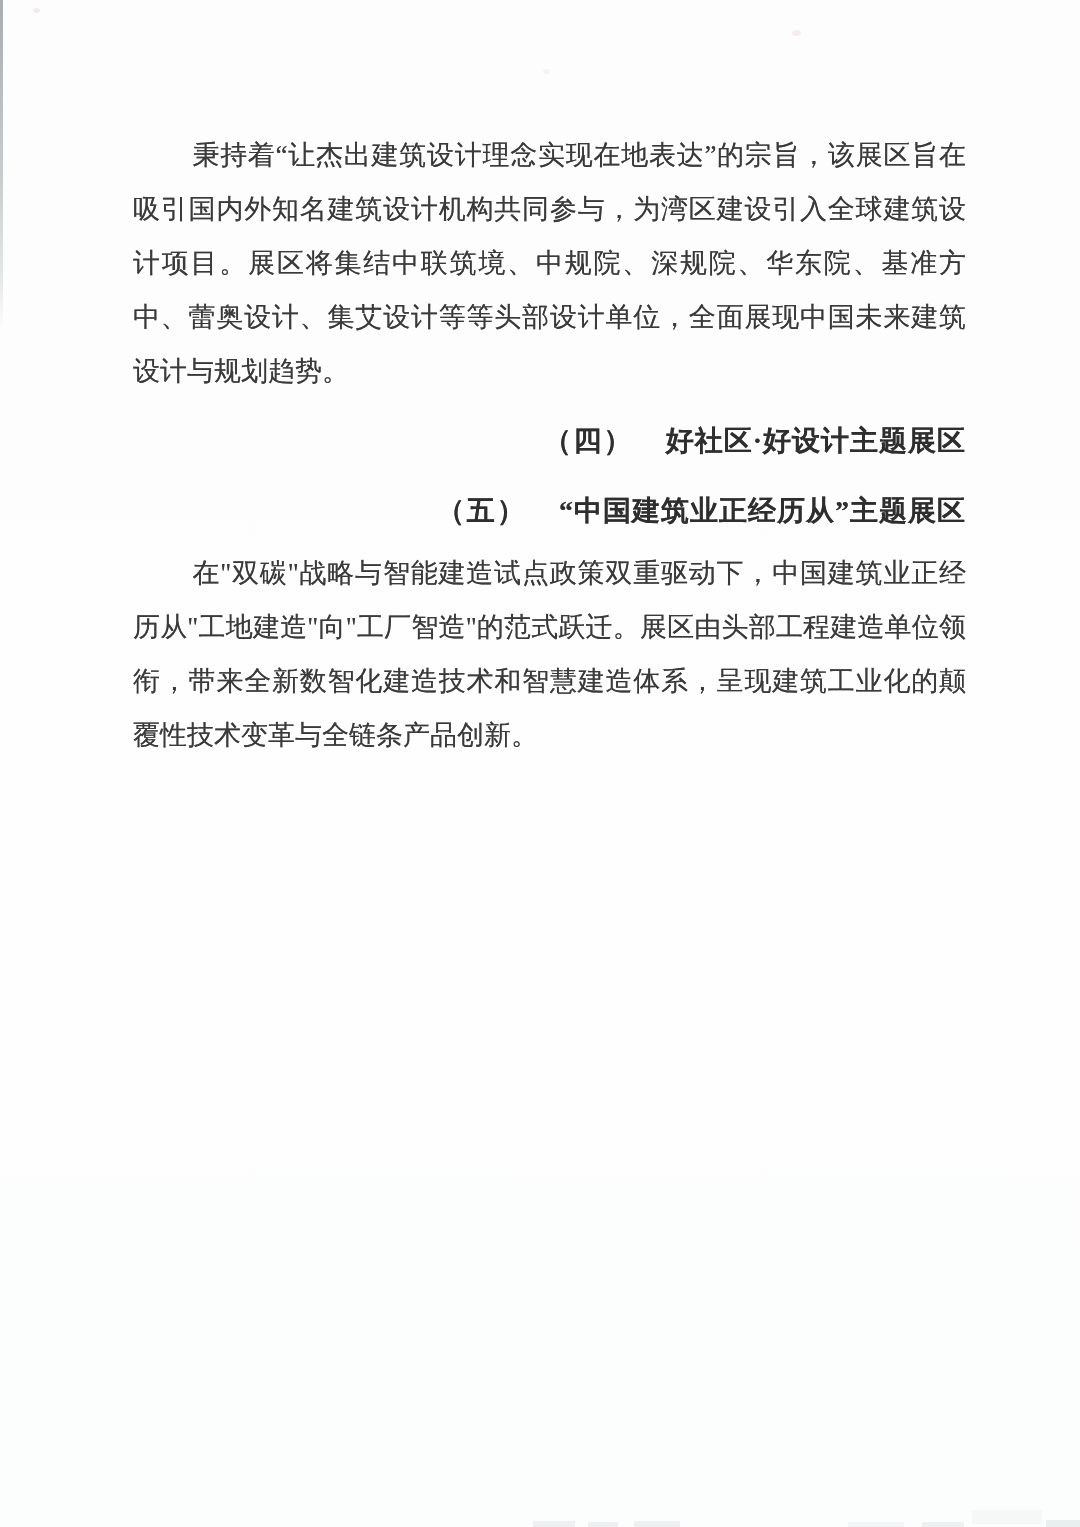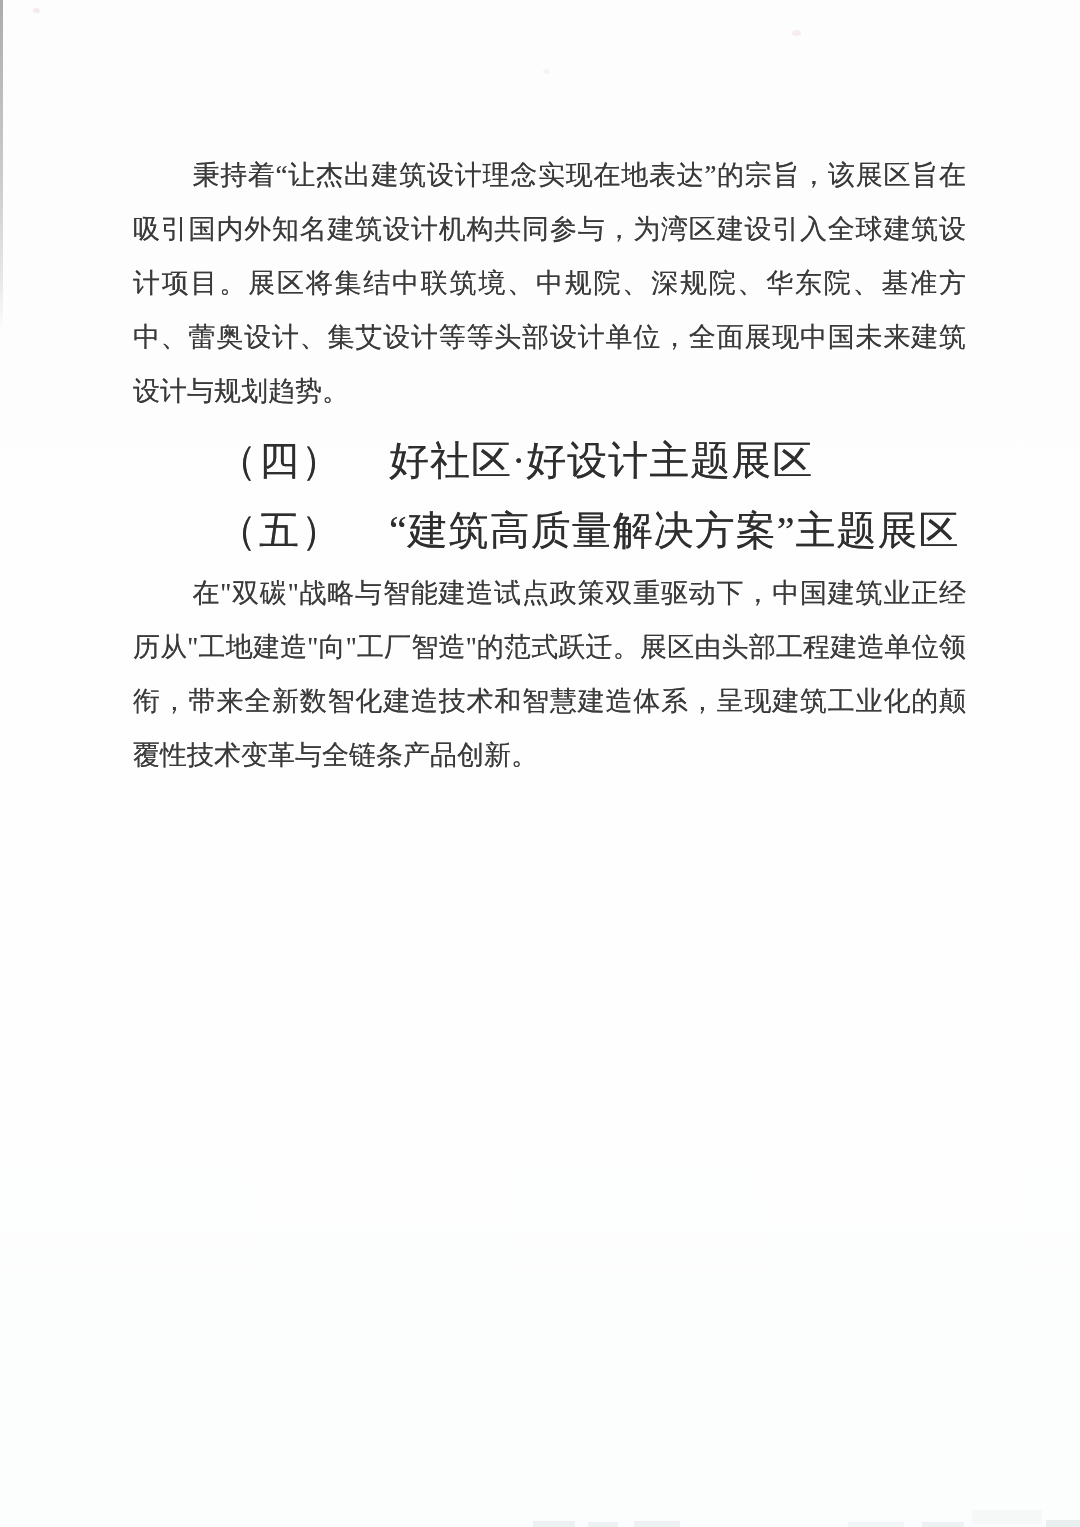"秉持着“让杰出建筑设计理念实现在地表达”的宗旨，该展区旨在吸引国内外知名建筑设计" .content { top: 148px -> 128px }
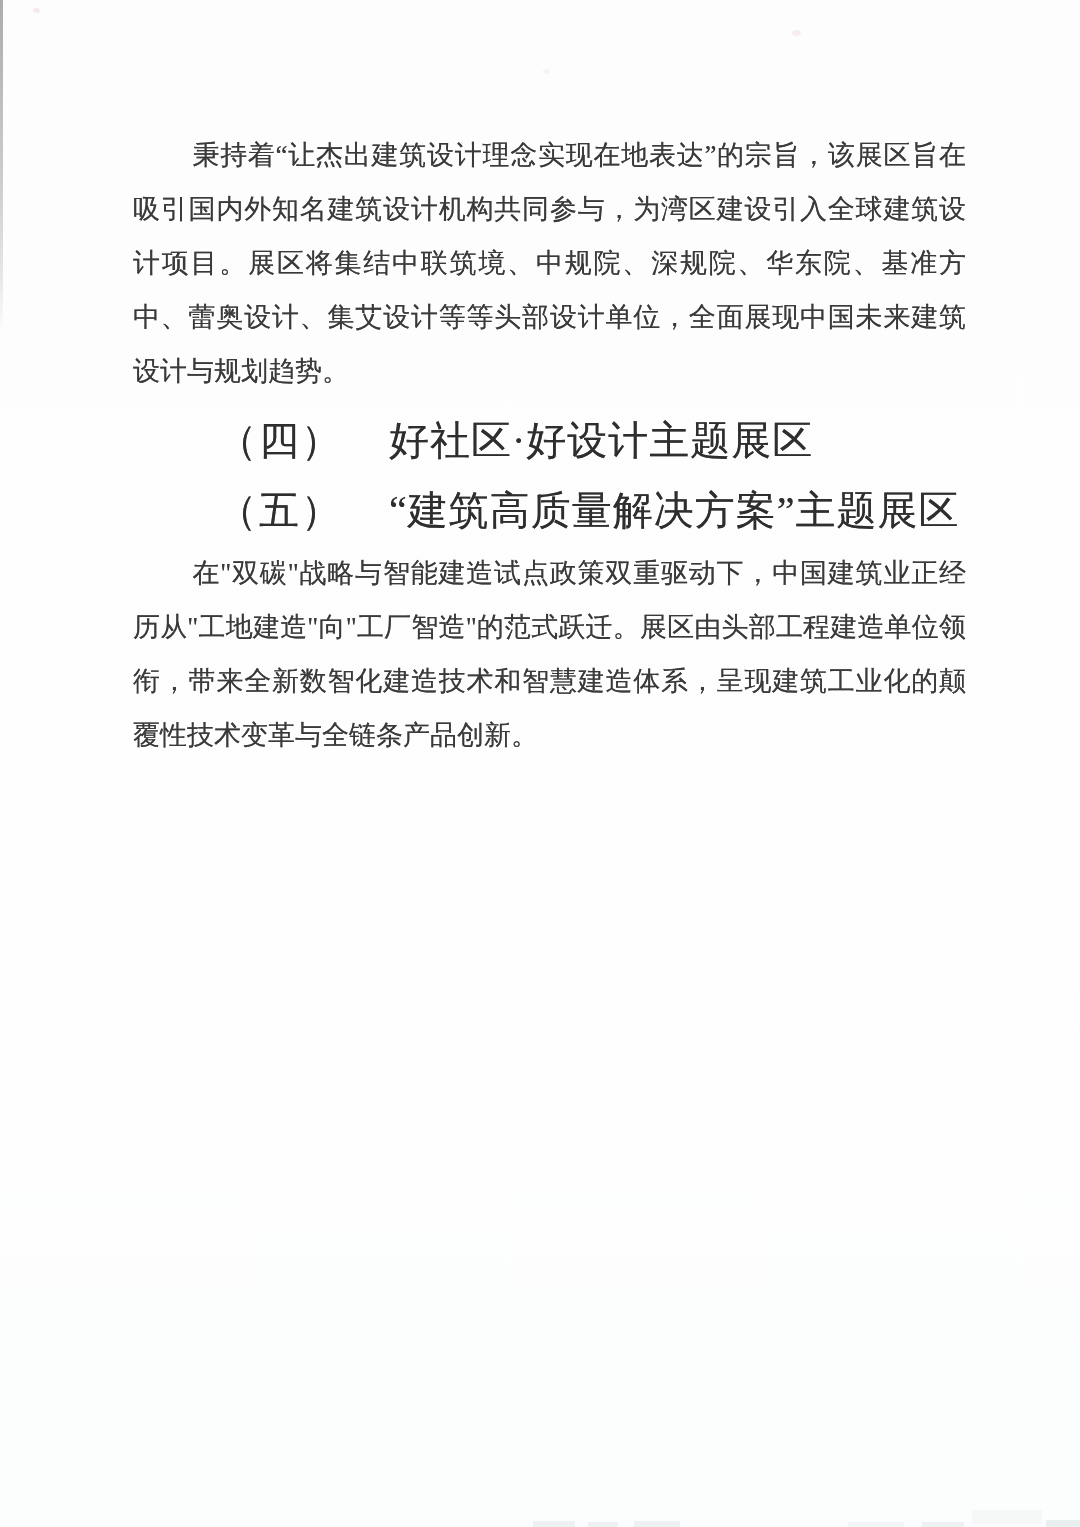"（四） 好社区·好设计主题展区" h2.section-heading { font-size: 40px -> 28px; font-weight: normal -> bold; text-align: left -> right }
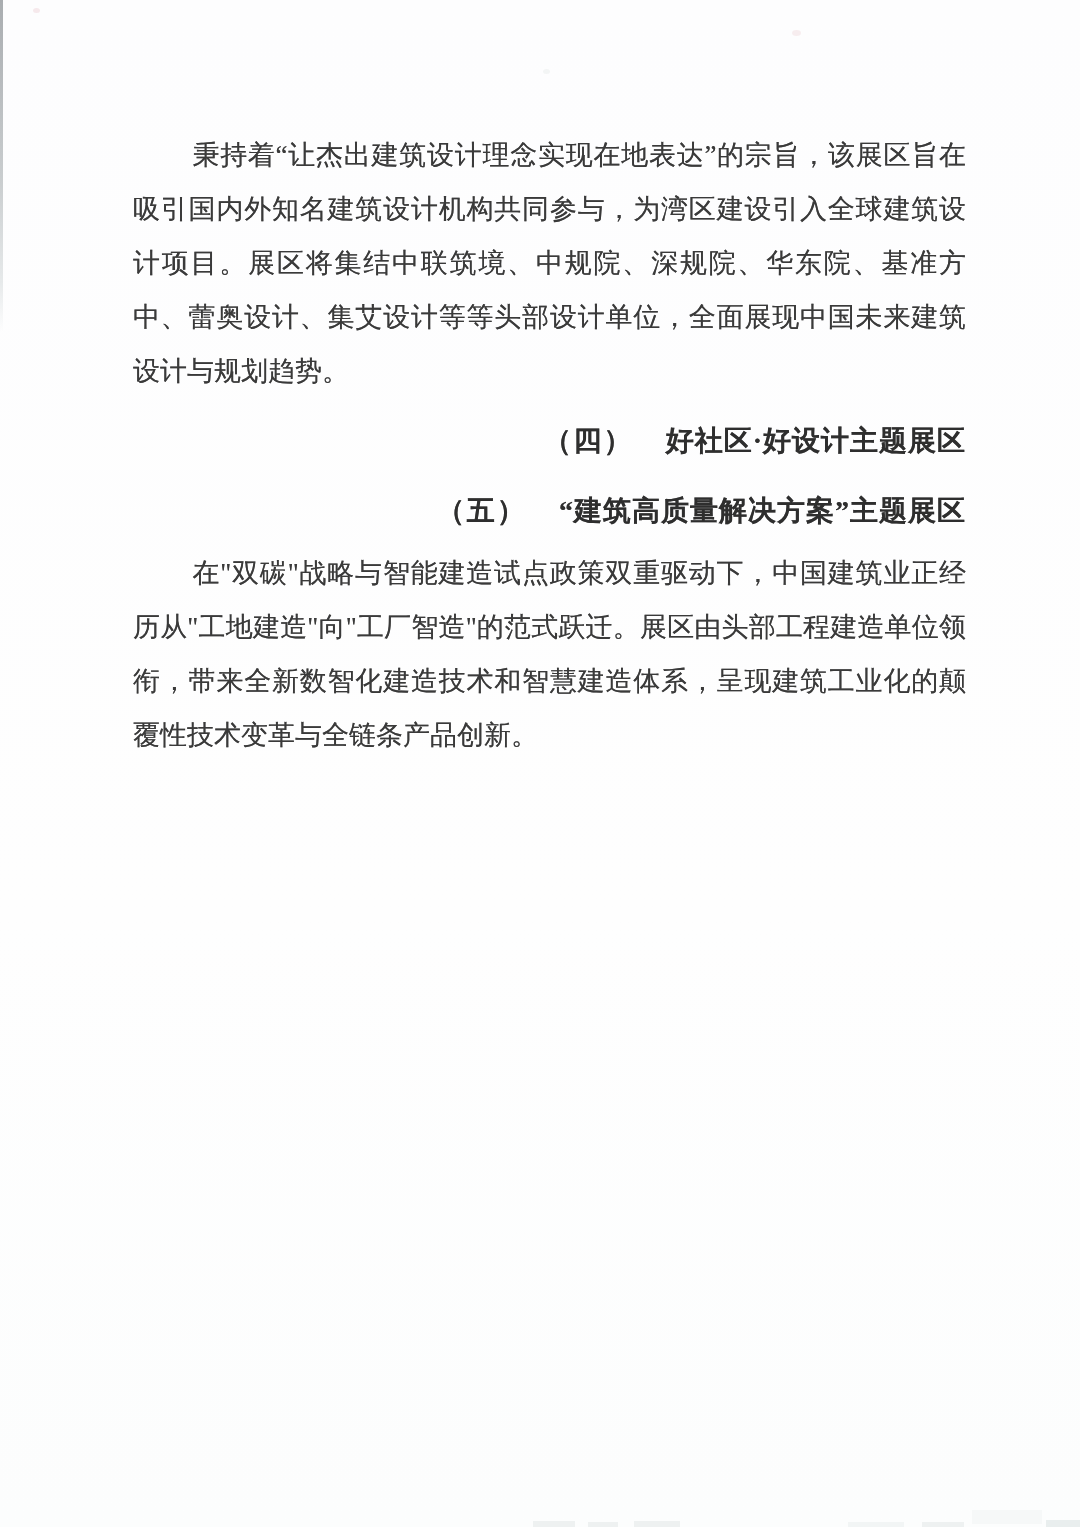"“建筑高质量解决方案”主题展区" span.heading-title { text: 建筑高质量解决方案 -> 中国建筑业正经历从 }
